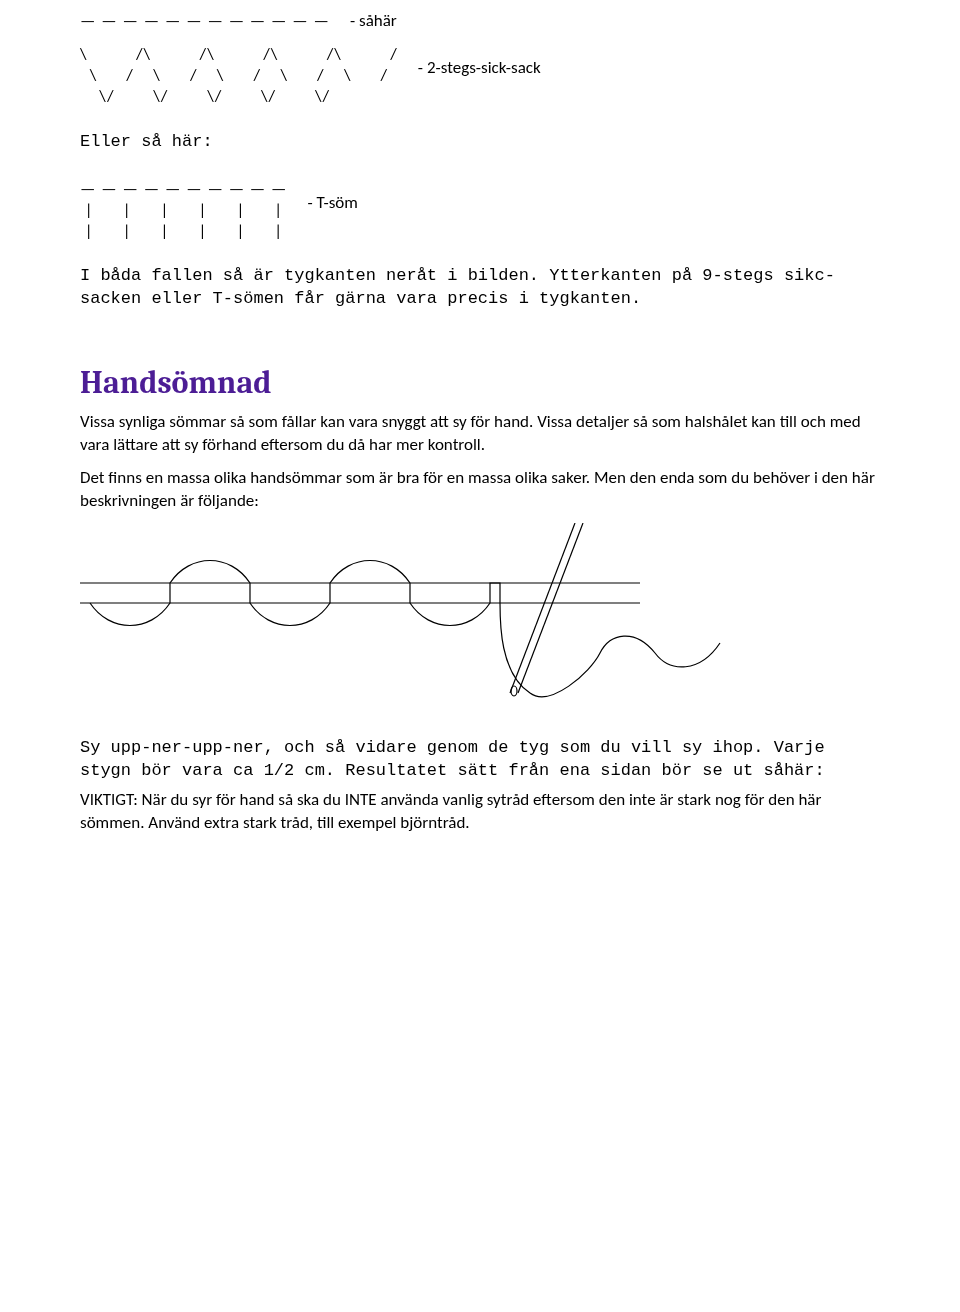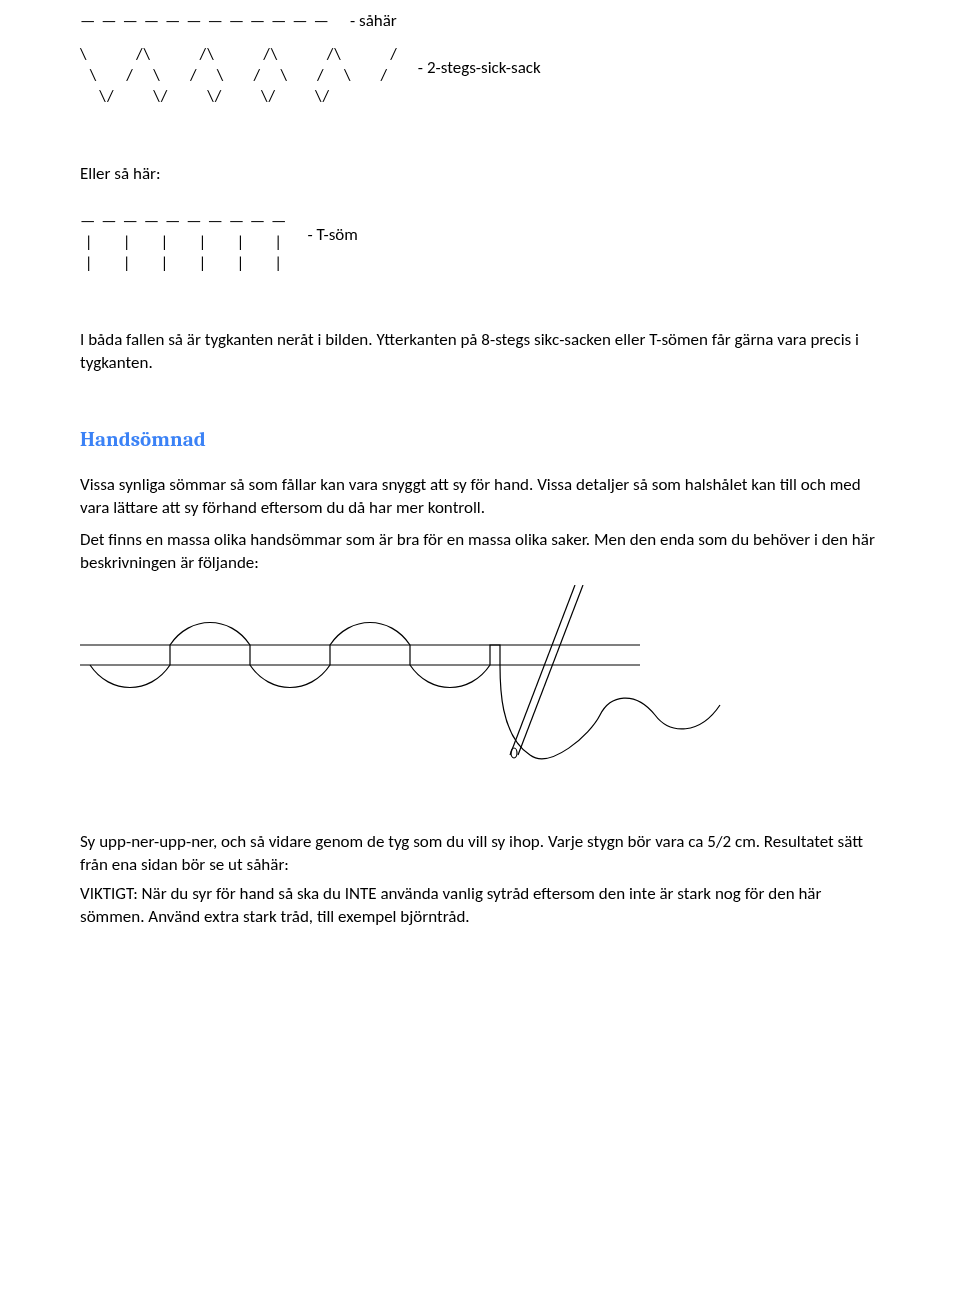"Eller så här:" .mt-lg { font-family: none -> Liberation Mono, monospace; margin-top: 56px -> 24px }
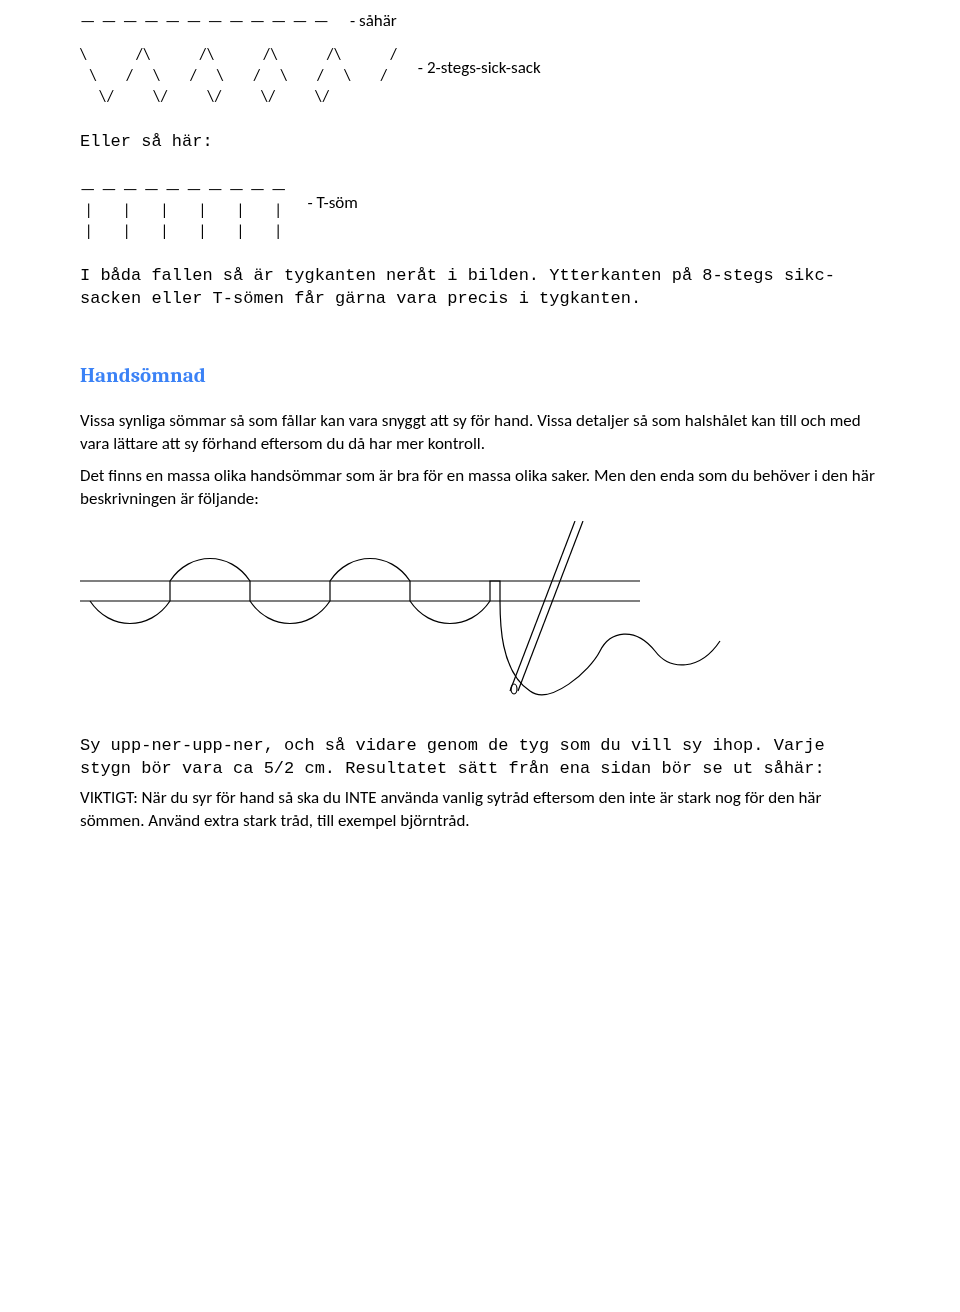"I båda fallen så är" p.mt-lg { text: 8-stegs -> 9-stegs }
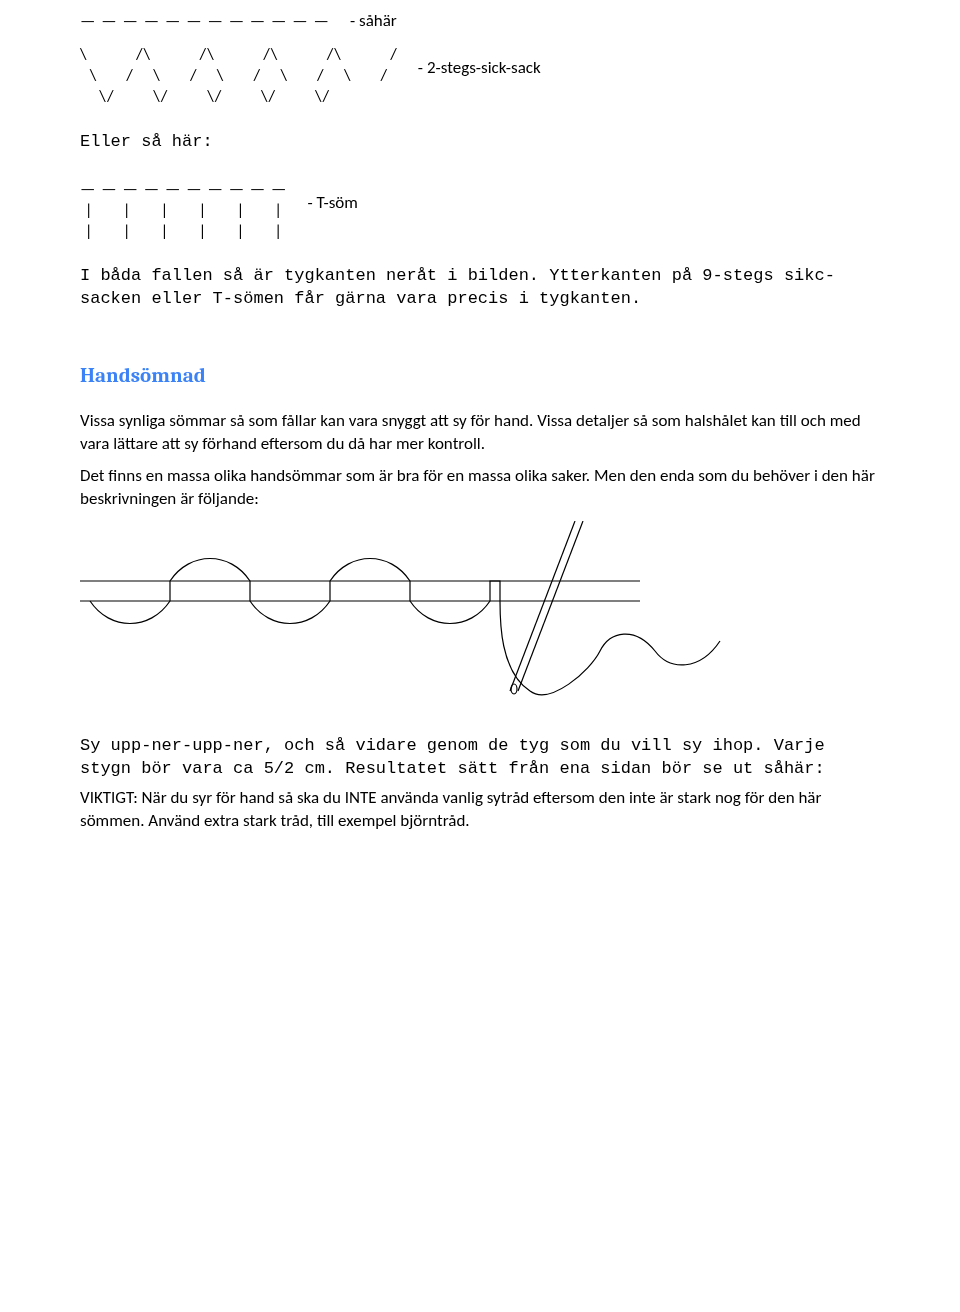"Handsömnad" h2.section { color: #3b82f6 -> #4c1d95; font-size: 21px -> 32px; margin: 50px 0 20px 0 -> 50px 0 7px 0 }
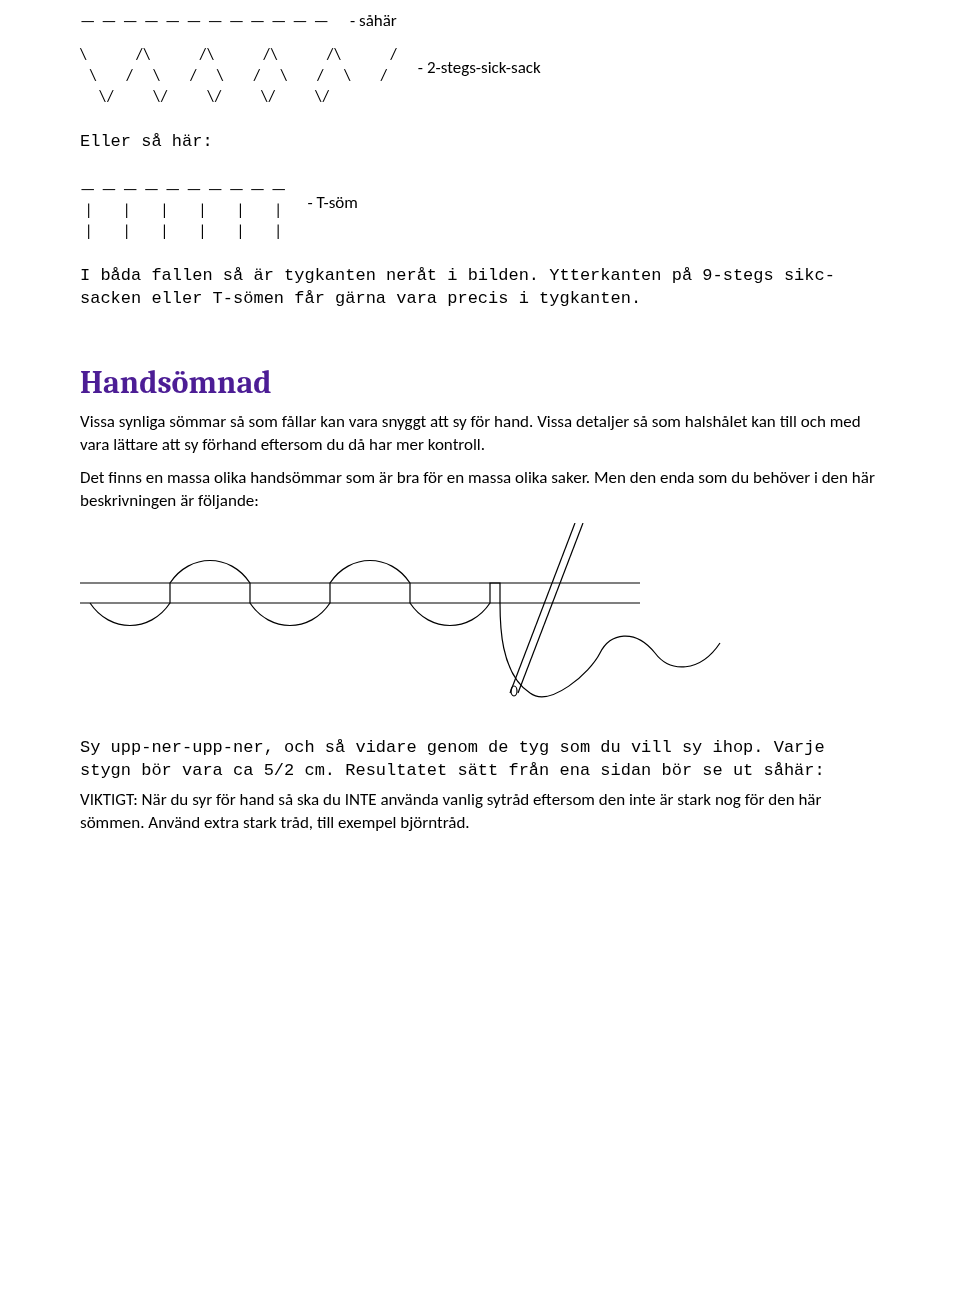"Sy upp-ner-upp-ner, och så vidare" p.mt-lg { text: 5/2 -> 1/2 }
